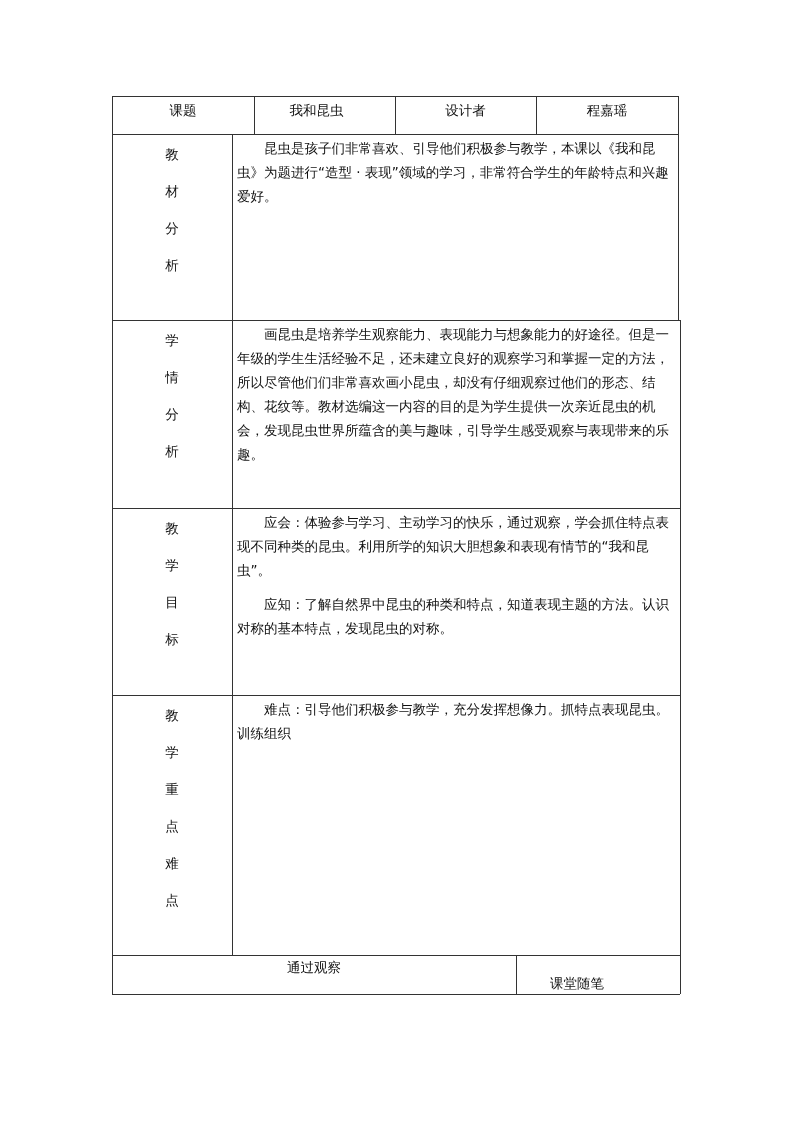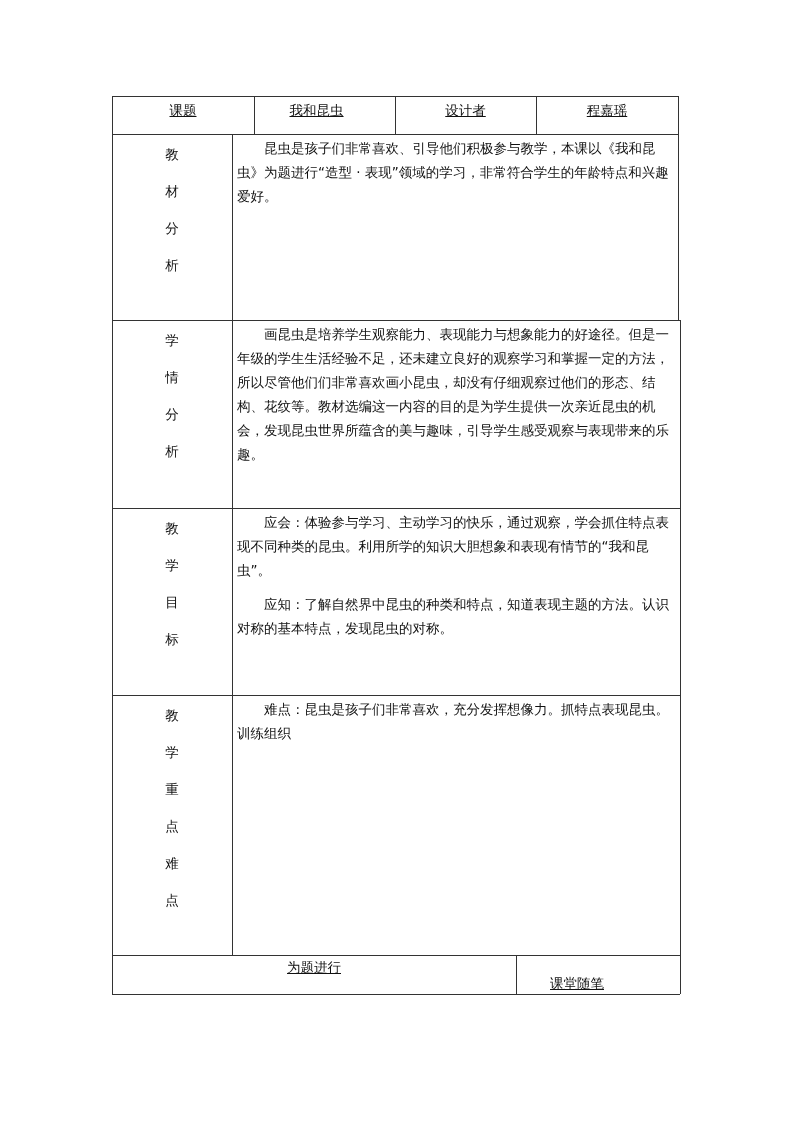"课题" .hdr { text-decoration: underline -> none }
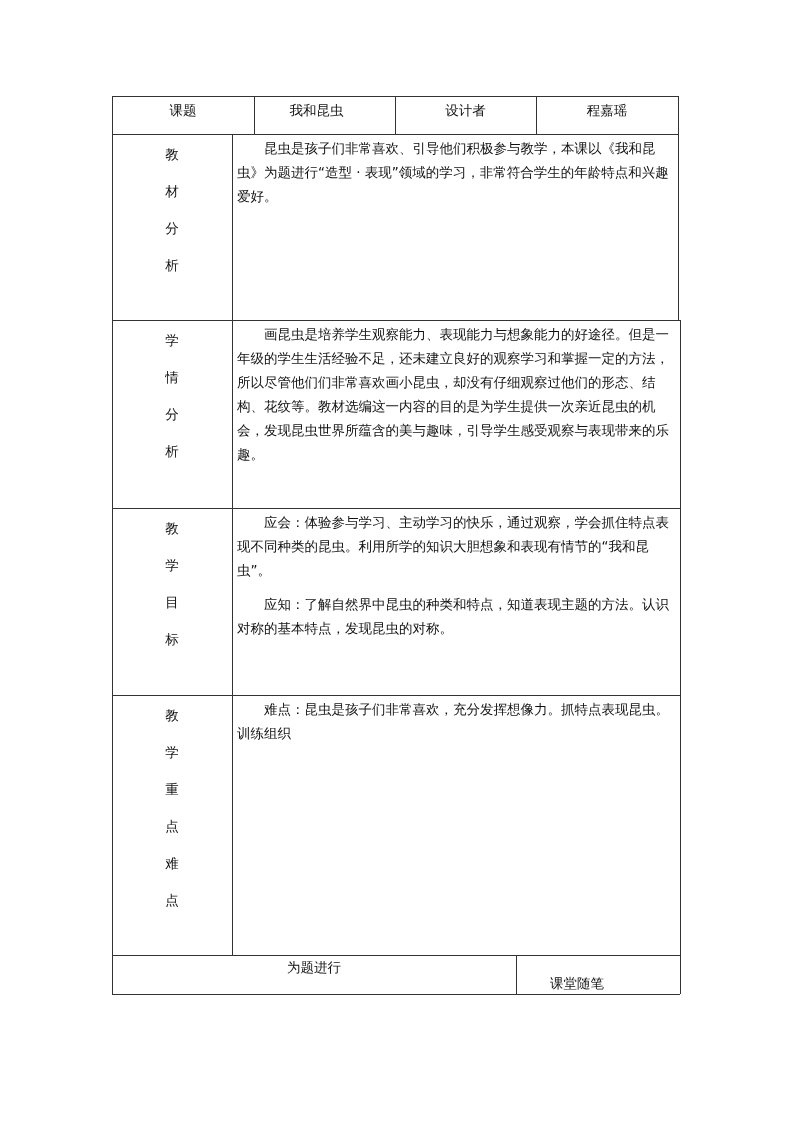"难点：昆虫是孩子们非常喜欢，充分发挥想像力。抓特点表现昆虫。训练组织" p { text: 昆虫是孩子们非常喜欢 -> 引导他们积极参与教学 }
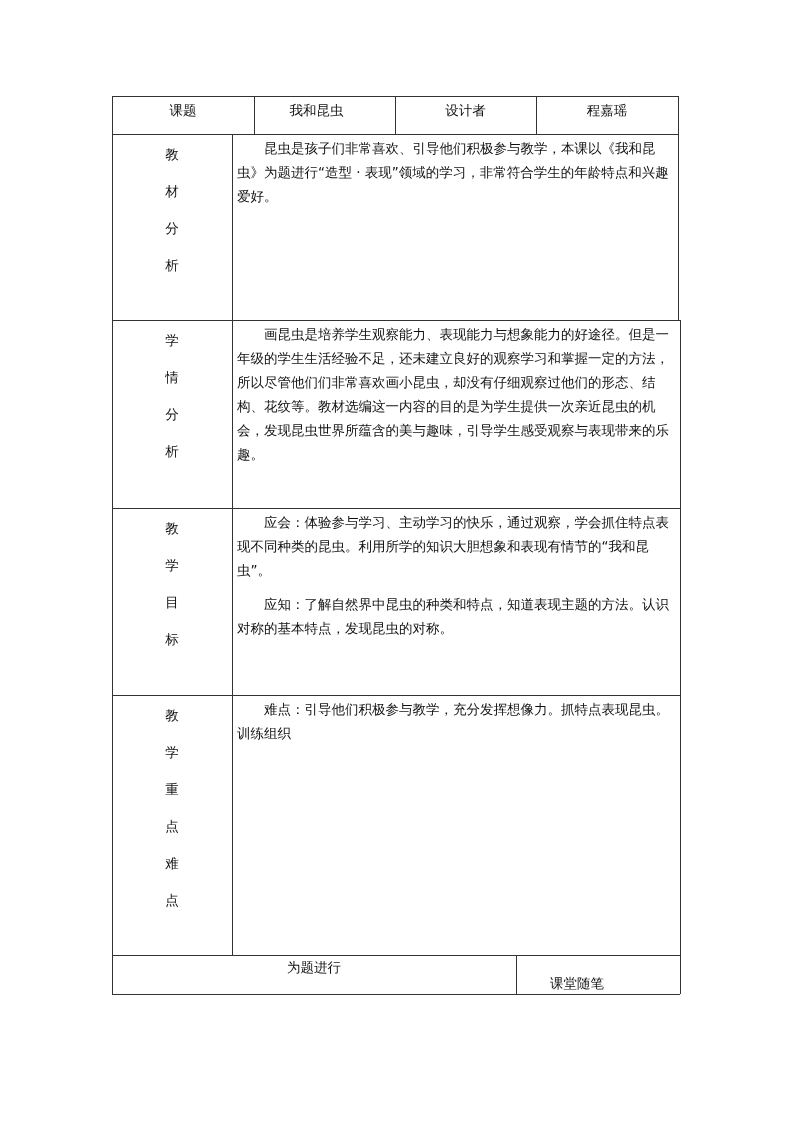"为题进行" div.cell { text: 为题进行 -> 通过观察 }
